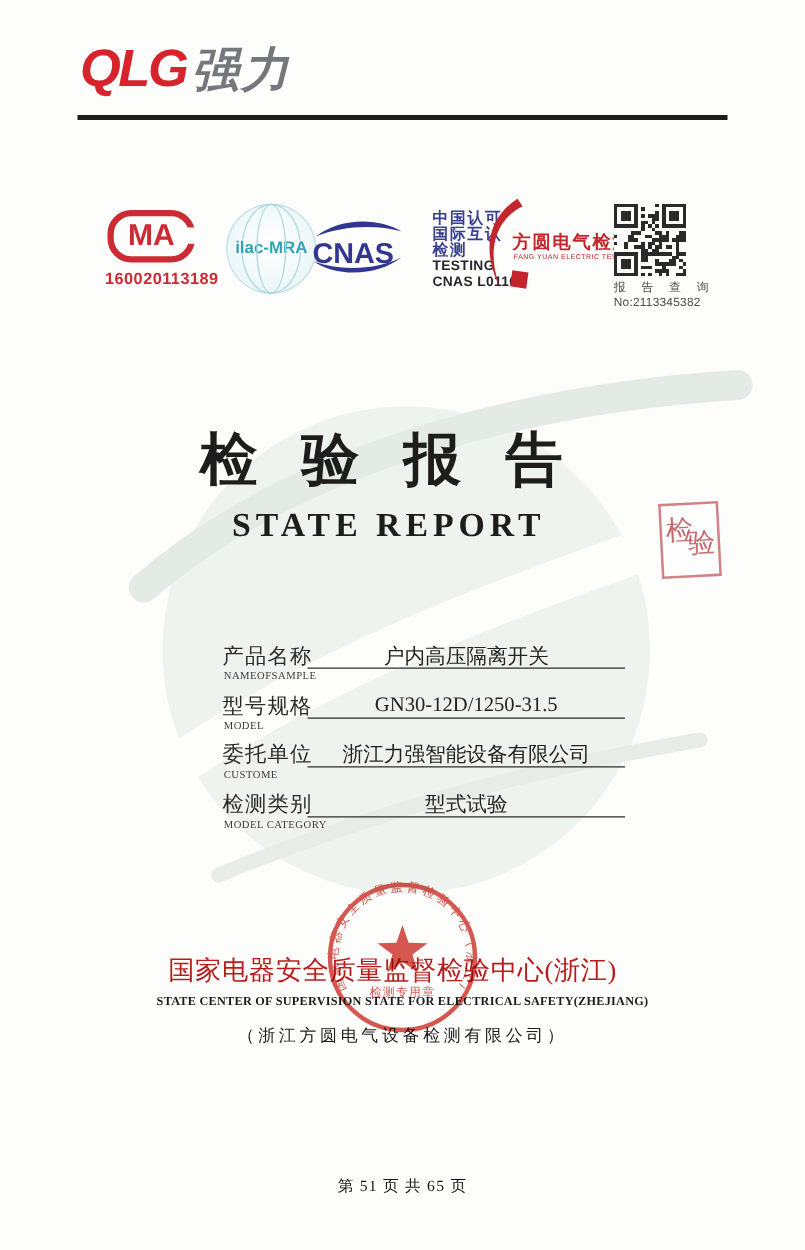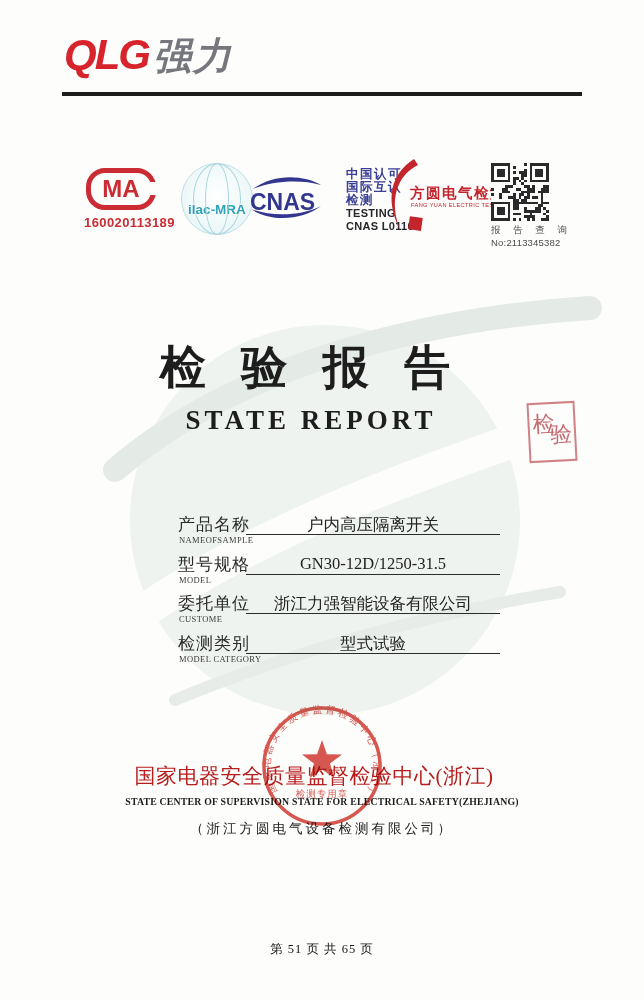"ilac-MRA" .ilac .txt { top: 38px -> 26px }
